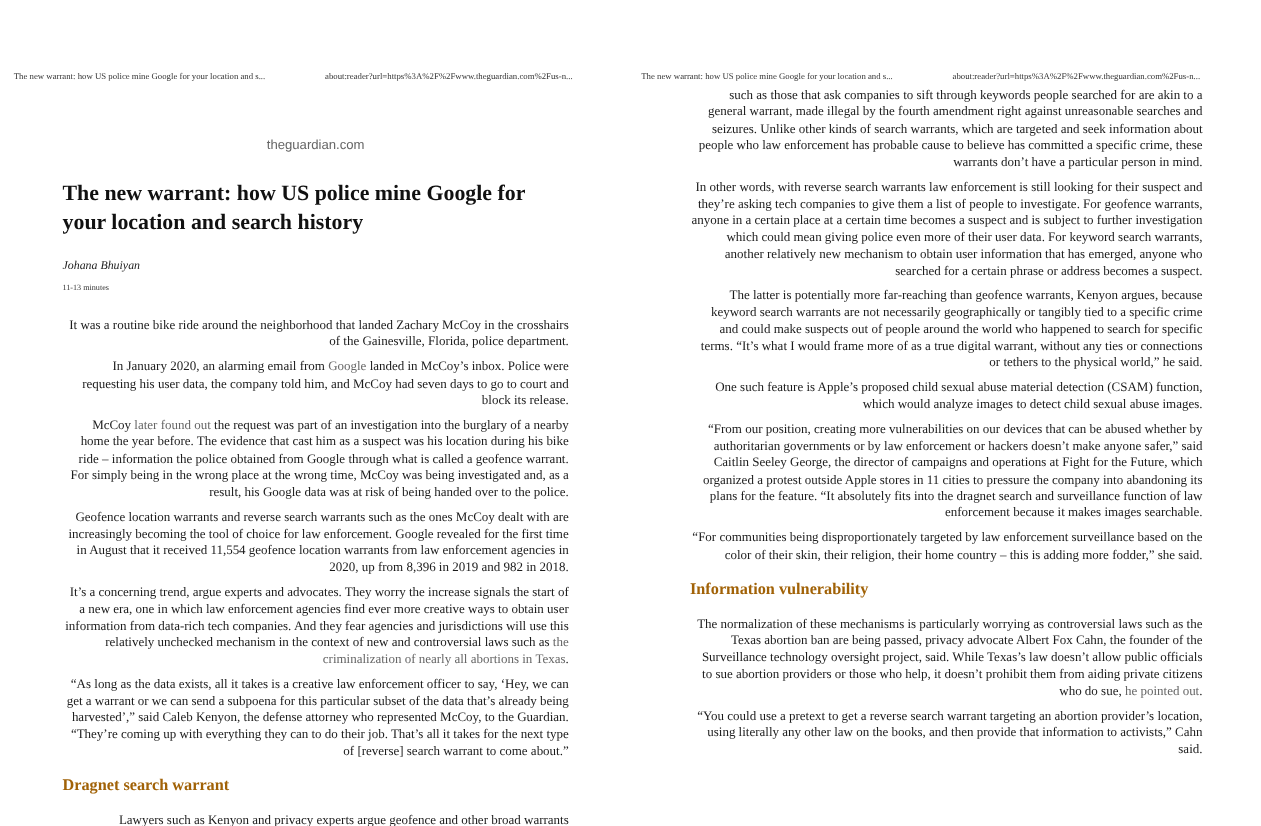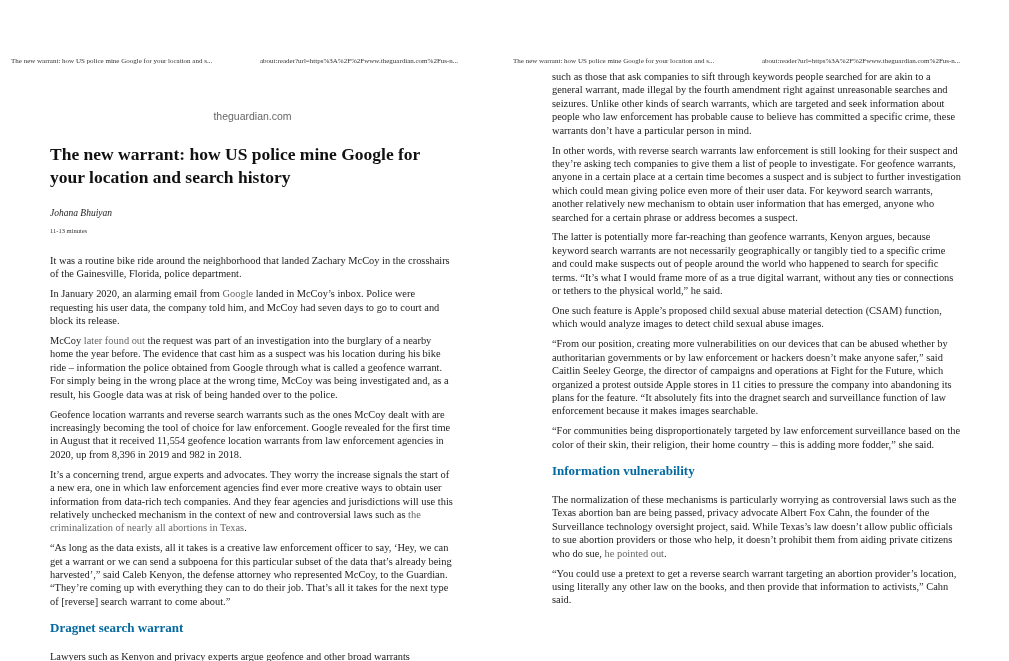"such as those that ask" p { text-align: none -> right }
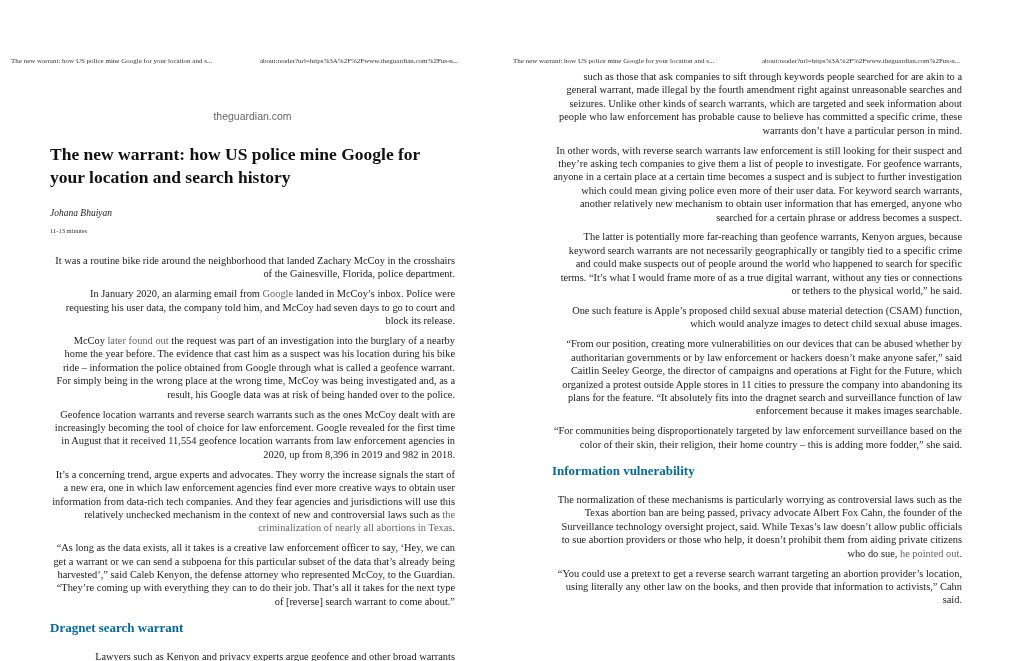"Information vulnerability" h2 { color: #0369a1 -> #a16207 }
